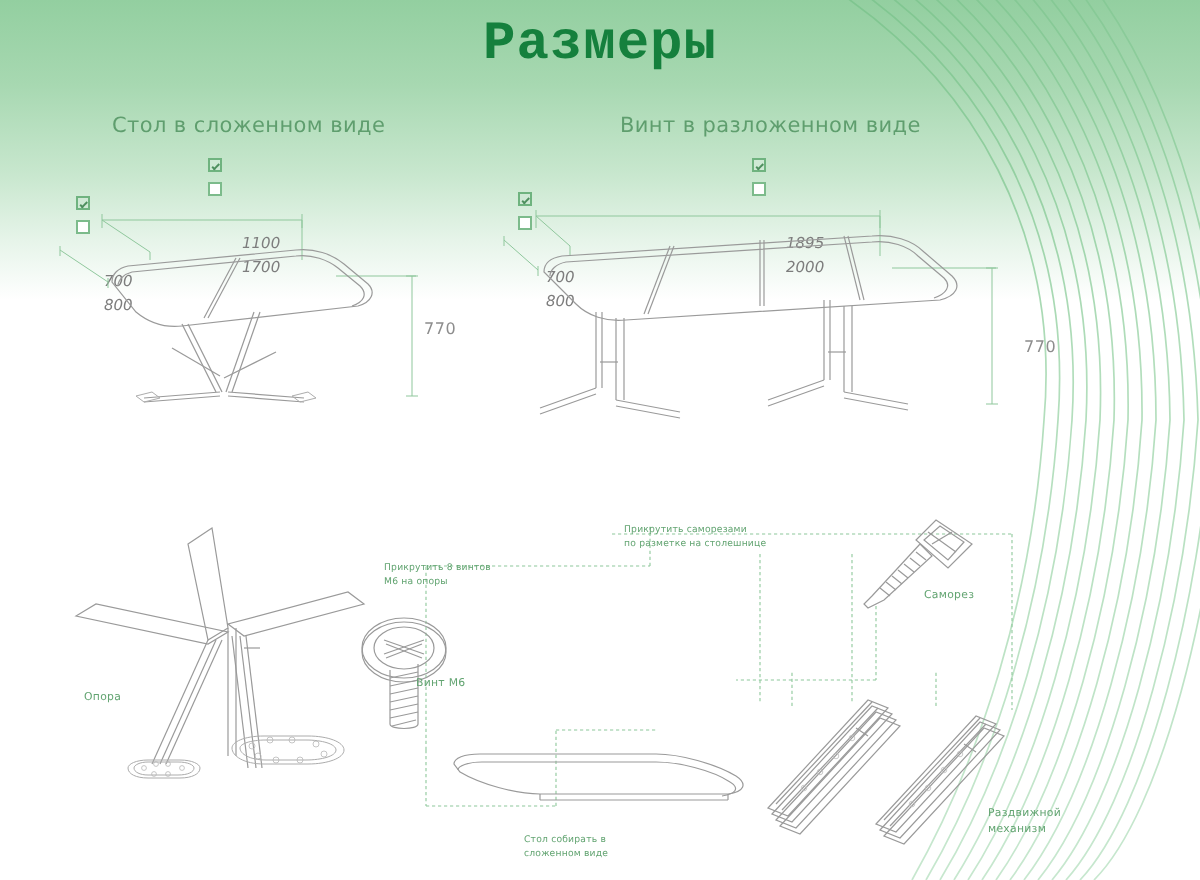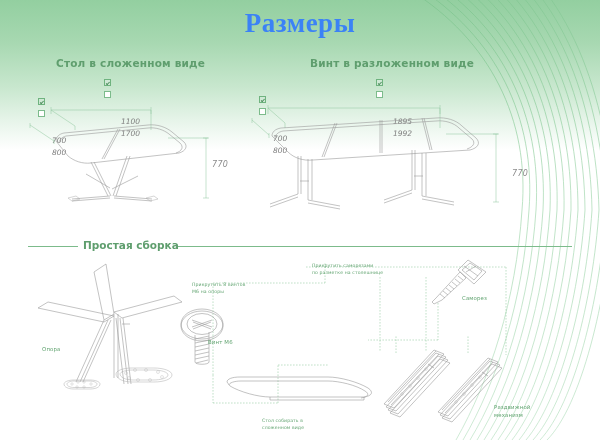"Размеры" .hdr-title { color: #3b82f6 -> #15803d; font-family: Liberation Serif, serif -> Liberation Mono, monospace }
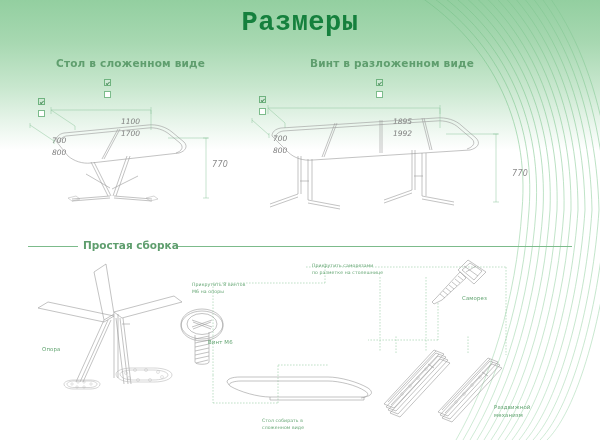"Стол в сложенном виде" .panel-title { font-weight: bold -> normal }
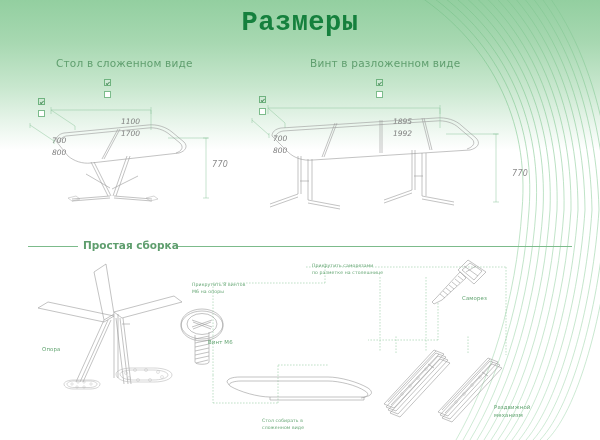"1992" div.opt-label { text: 1992 -> 2000 }
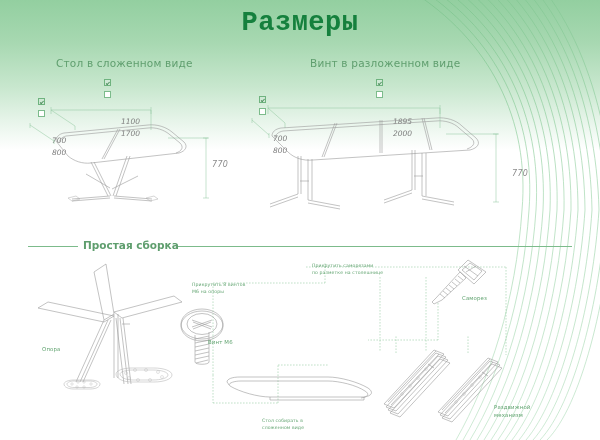"770" .dim { font-style: italic -> none }
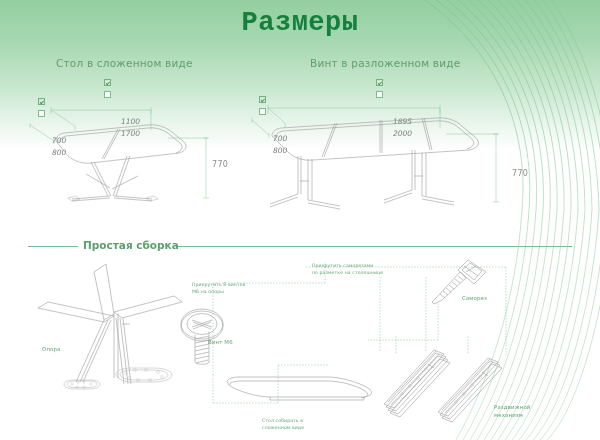"Простая сборка" div.sec { html: <div> <div></div> <div>Простая сборка</div> <div></div> </div> -> none }
